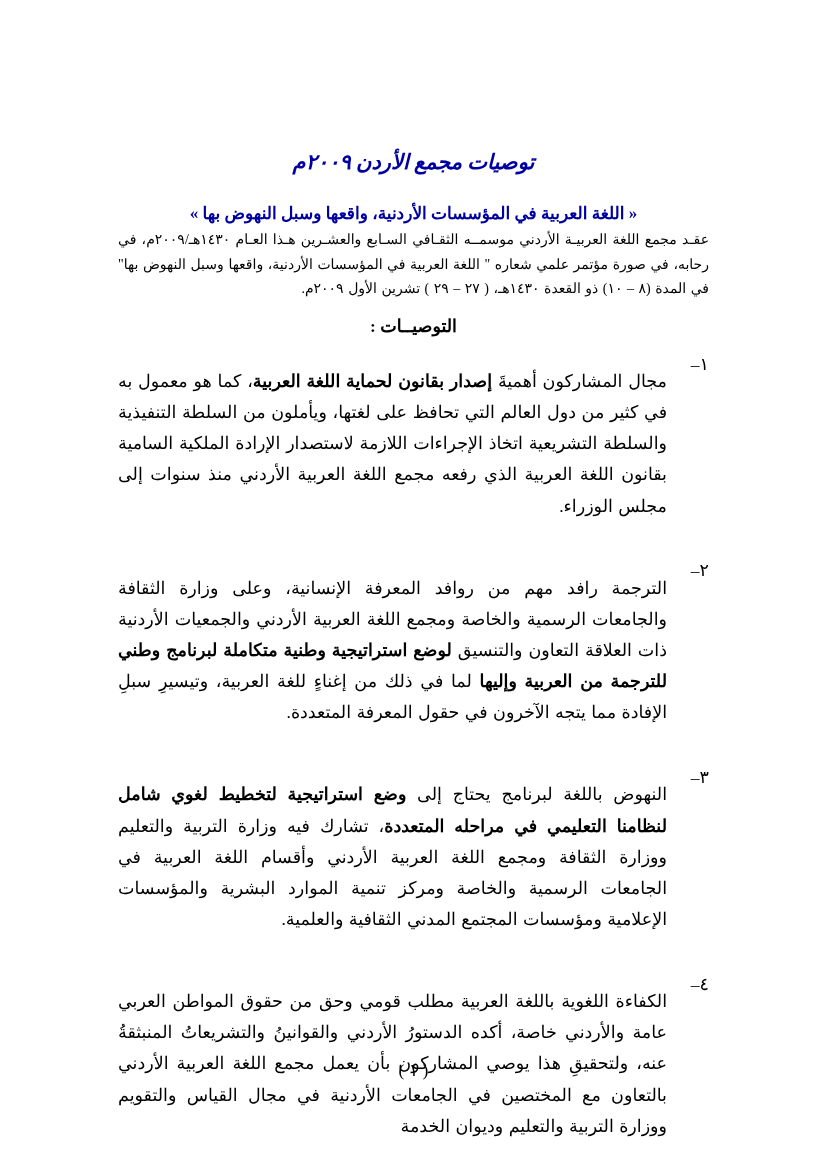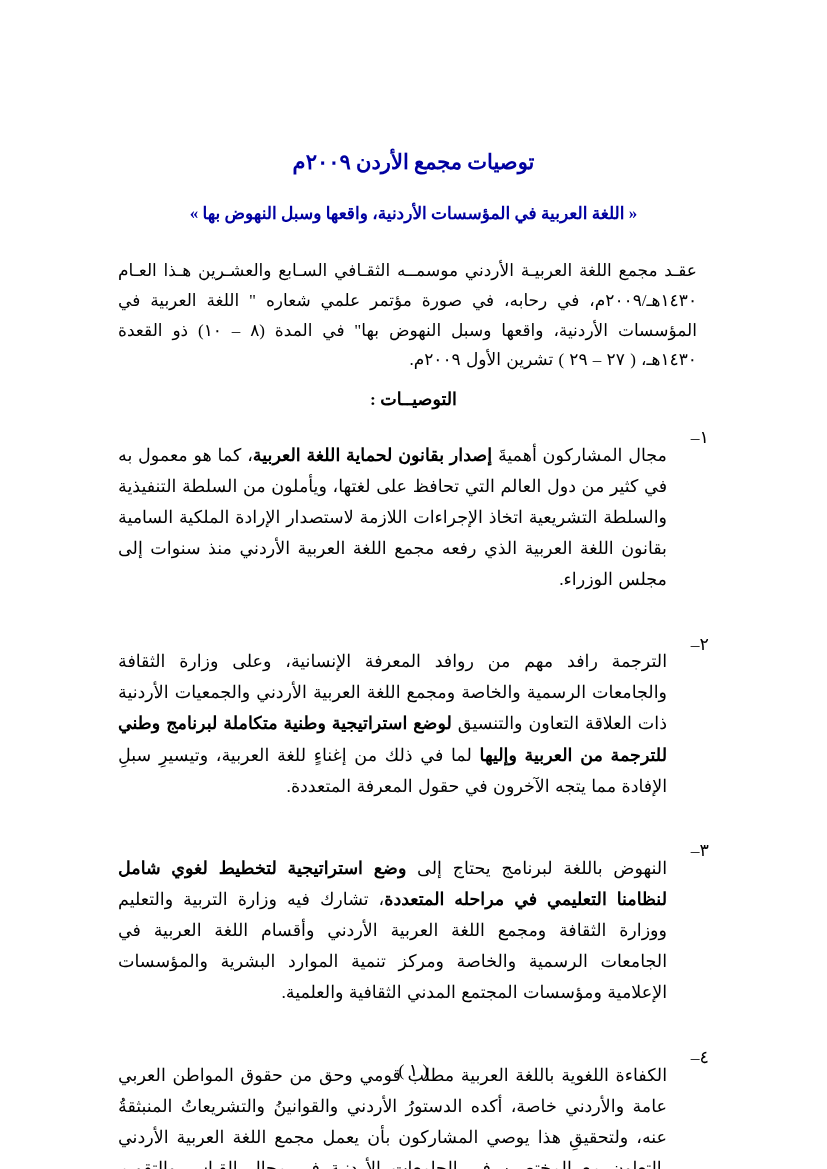"توصيات مجمع الأردن ٢٠٠٩م" .doc-title { font-style: none -> italic }
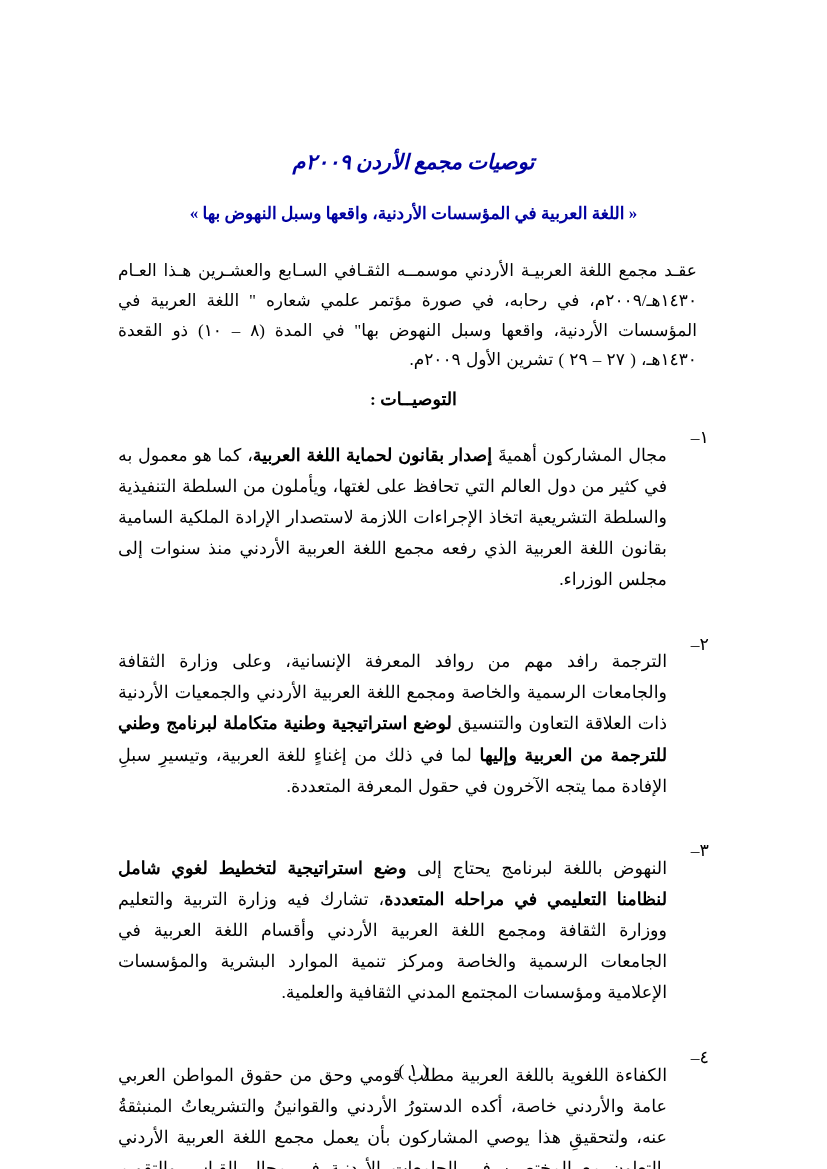"« اللغة العربية في المؤسسات" .doc-subtitle { margin: 28px 0 32px 0 -> 28px 0 4px 0 }
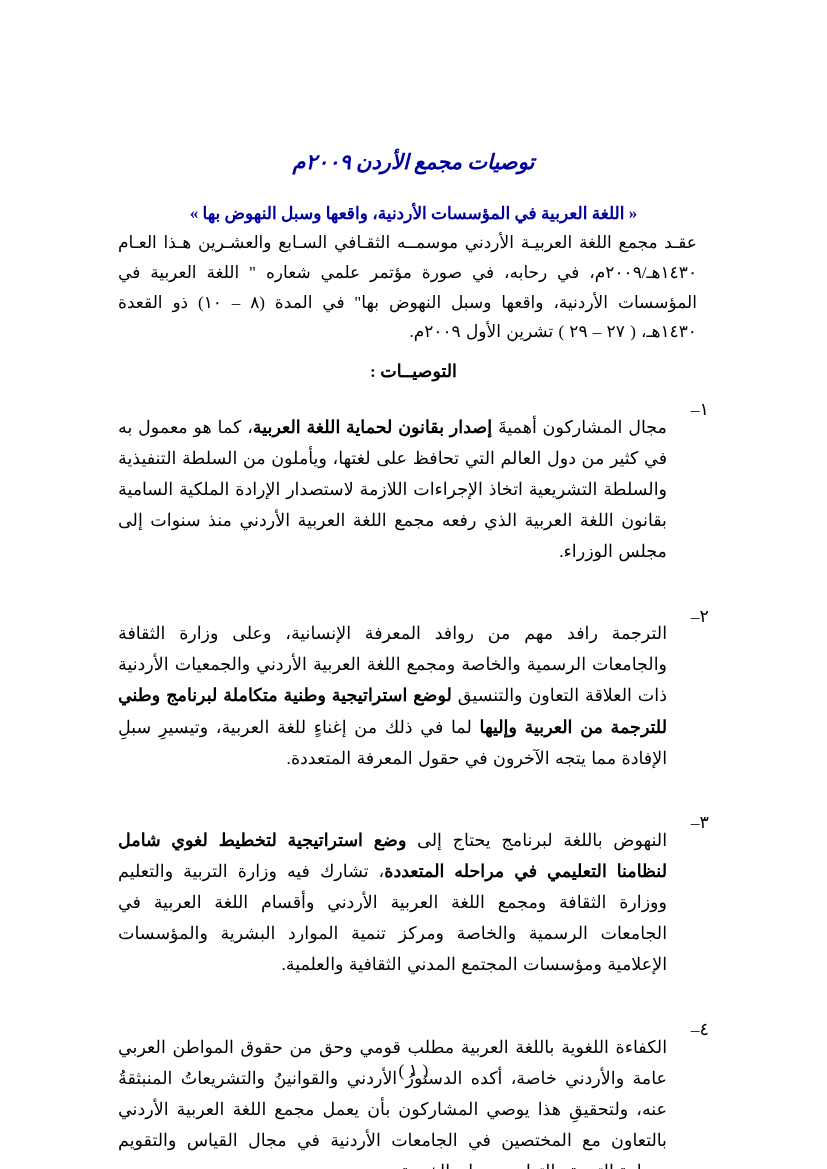"عقـد مجمع اللغة العربيـة الأردني" .intro-par { font-size: 17px -> 14px; margin: 0 12px 6px 0 -> 0 0 6px 0 }
